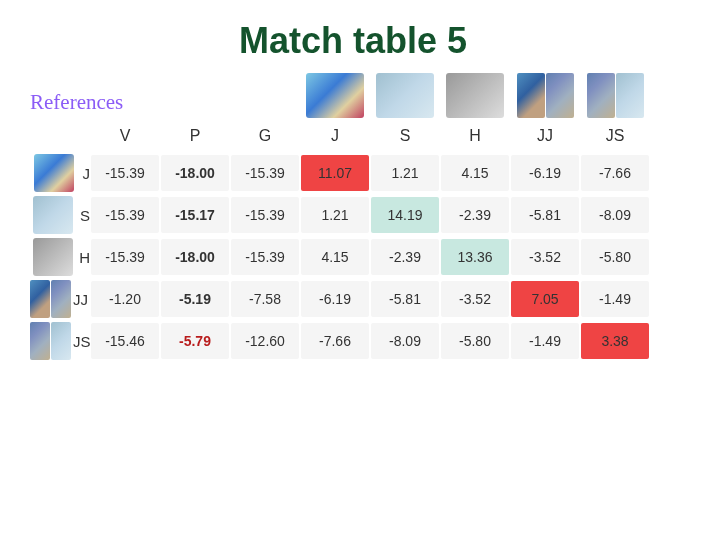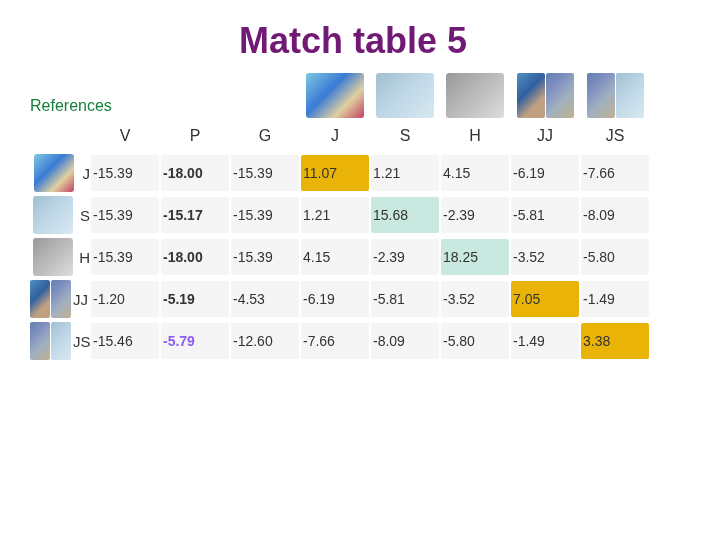"Match table 5" .page-title { color: #701a75 -> #14532d }
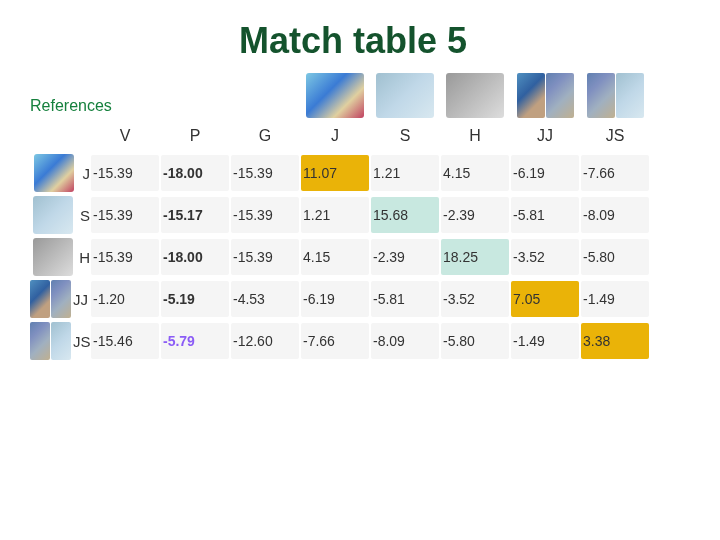"References" div { color: #15803d -> #8b5cf6; font-family: none -> Liberation Serif, serif; font-size: 16px -> 21px }
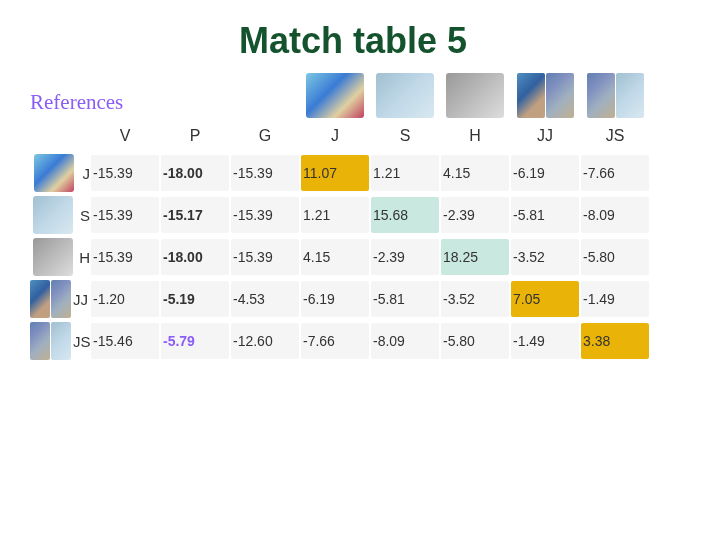"-15.39" .cell { text-align: left -> center }
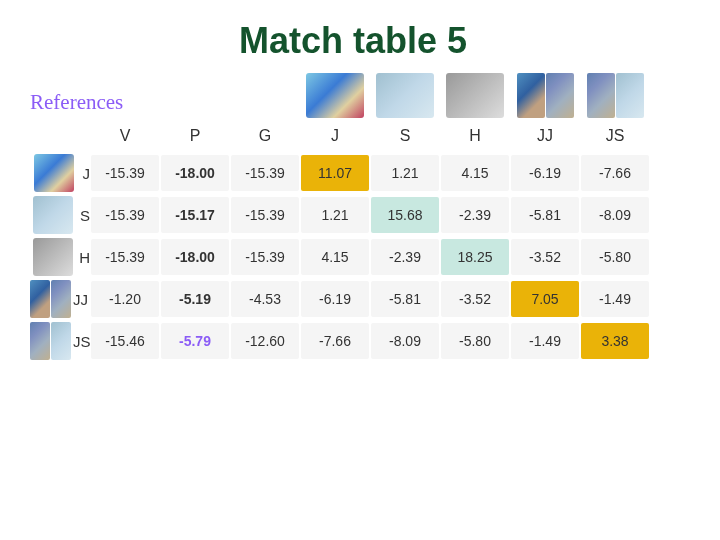"11.07" .cell.highlight-yellow { background: #eab308 -> #ef4444 }
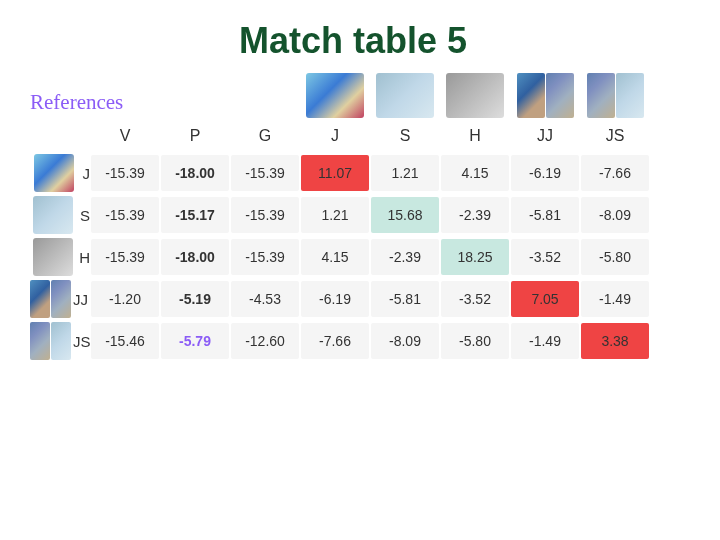"15.68" div.cell { text: 15.68 -> 14.19 }
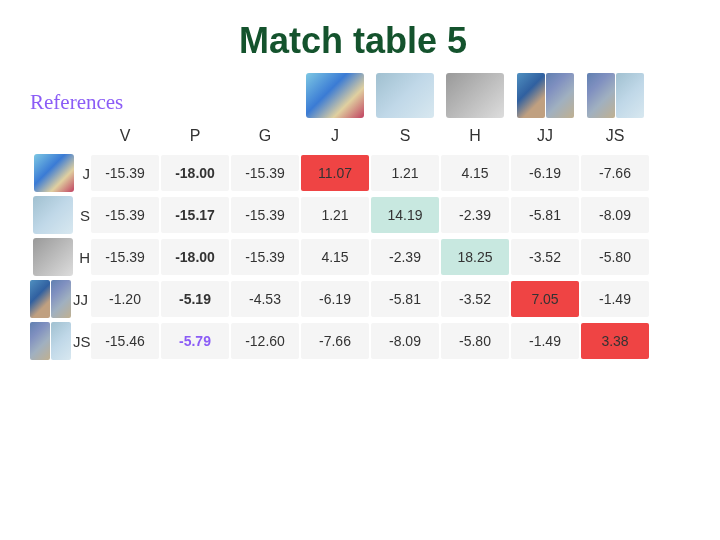"18.25" div.cell { text: 18.25 -> 13.36 }
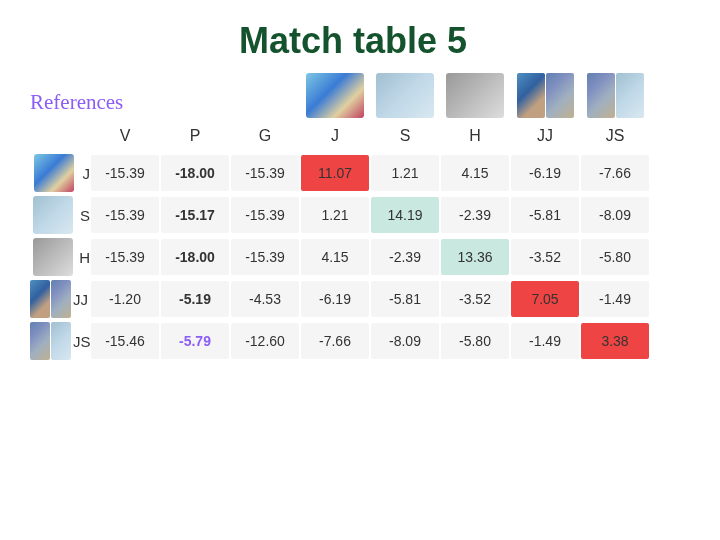"-4.53" div.cell { text: -4.53 -> -7.58 }
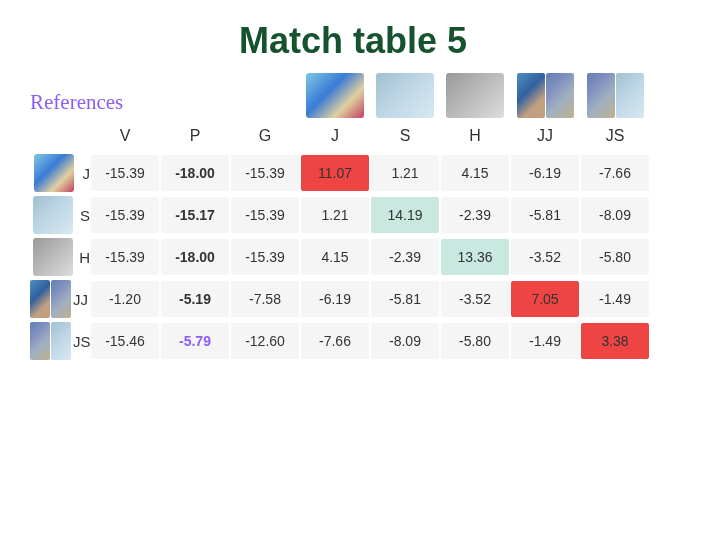"-5.79" .cell.red { color: #8b5cf6 -> #b91c1c }
